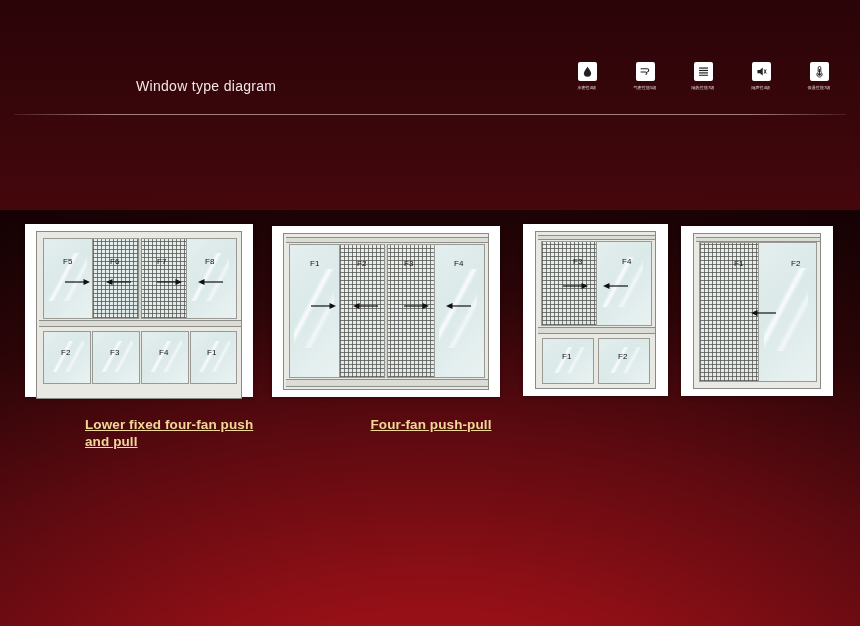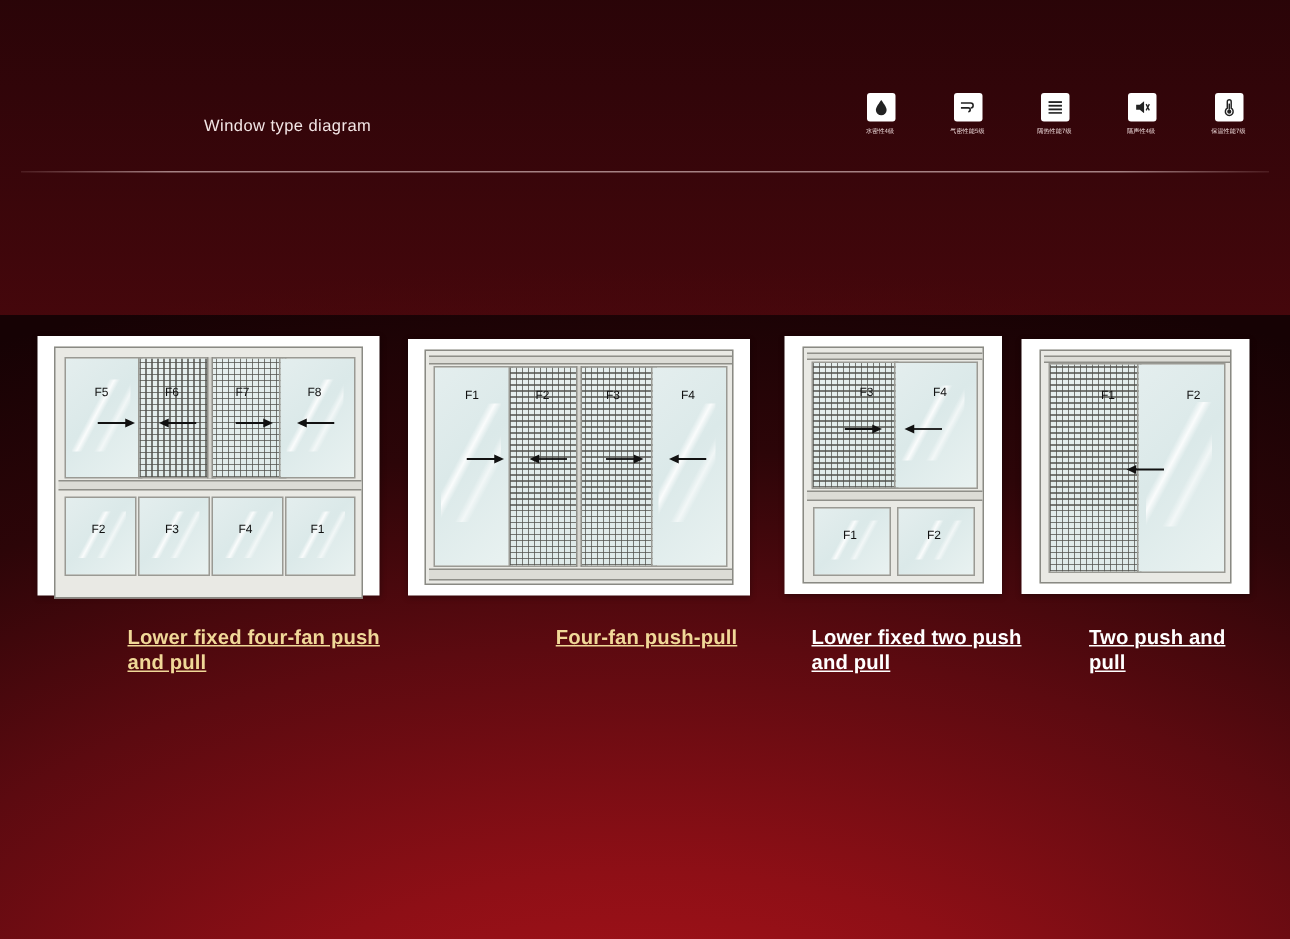"Window type diagram" .header-title { font-size: 11px -> 14px }
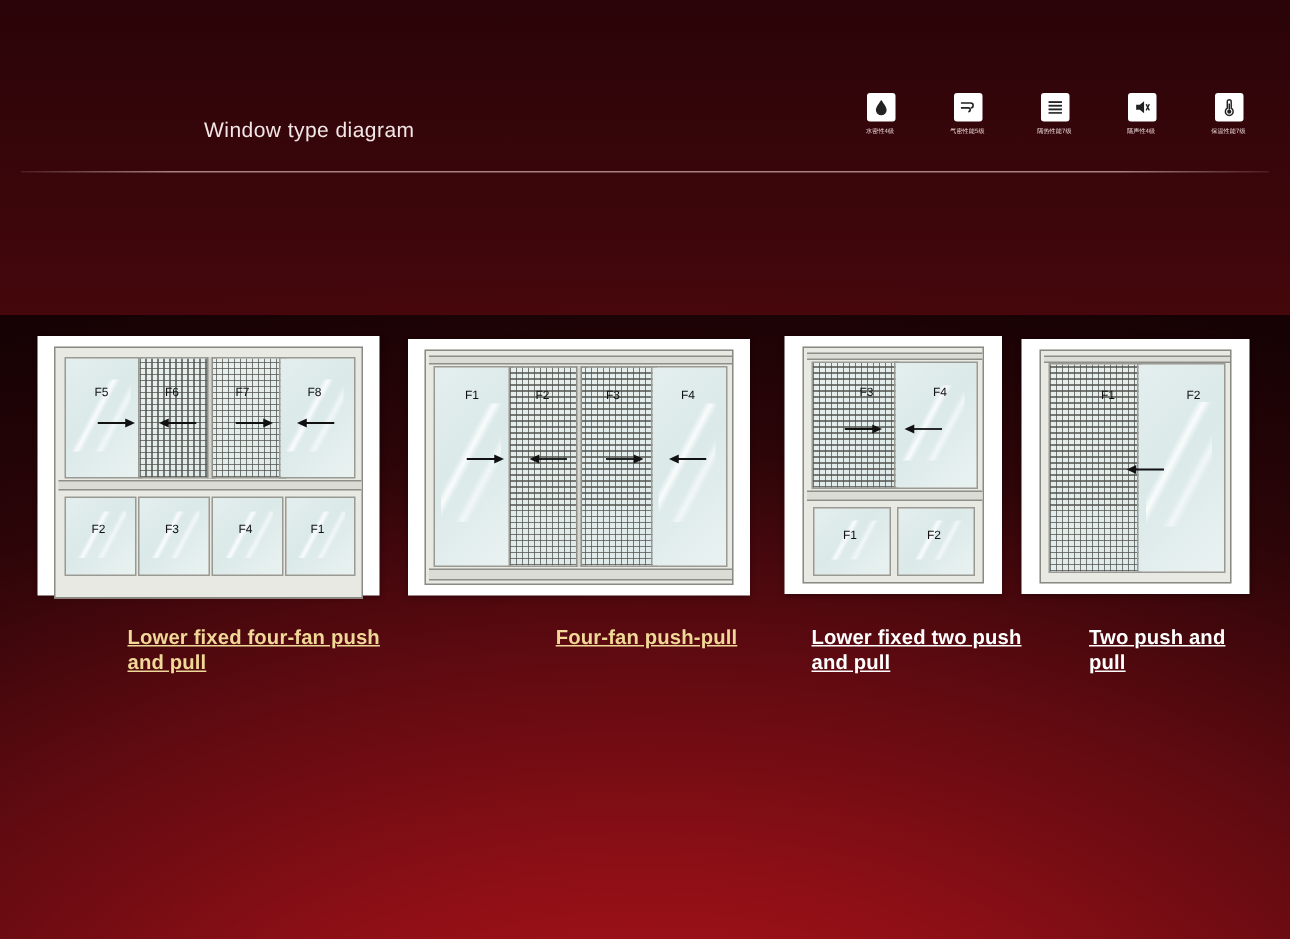"Lower fixed two push and" div.card-caption { html: <div>Lower fixed two push and pull</div> -> none }
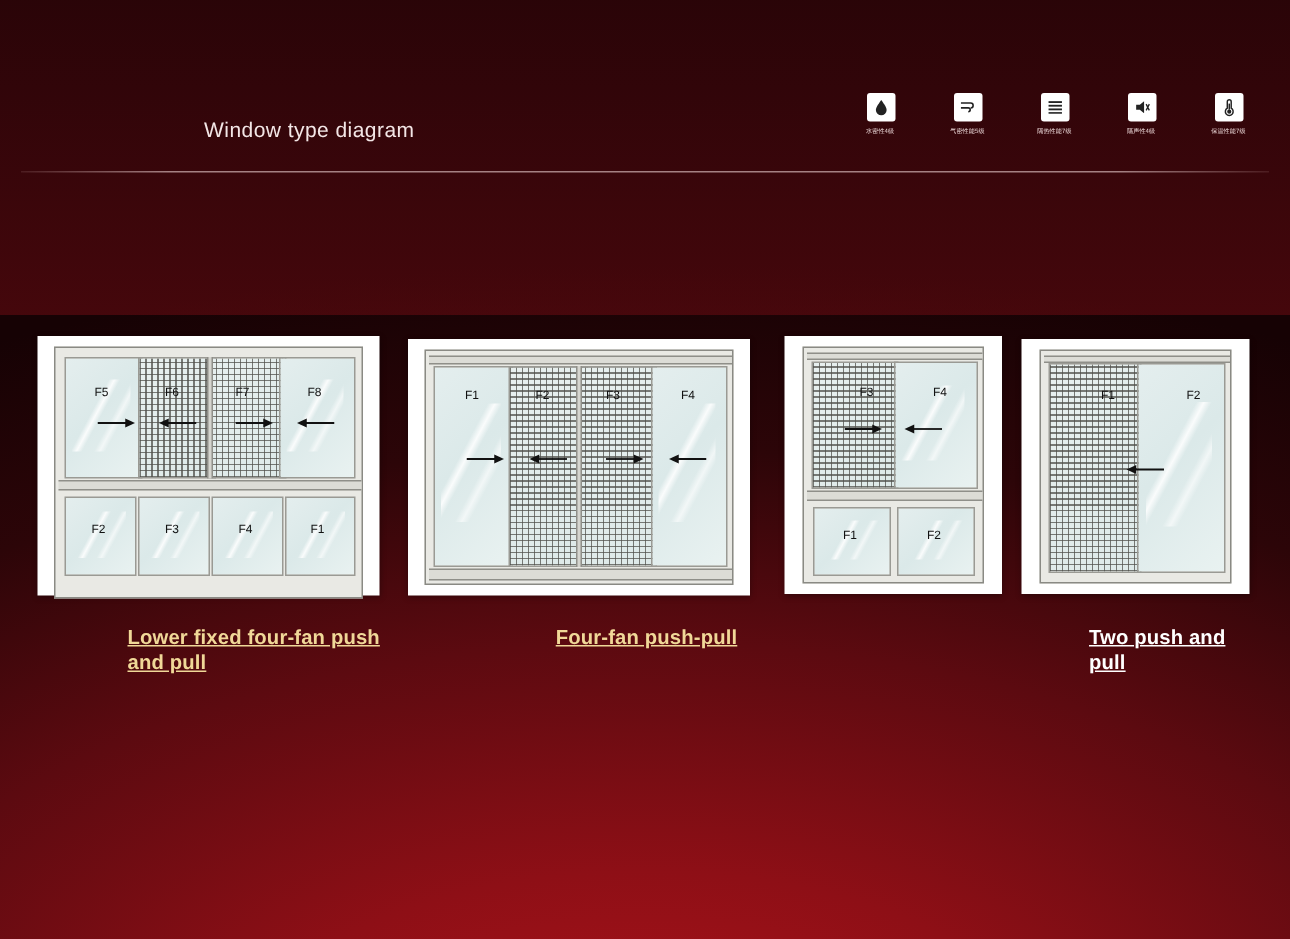"Two push and pull" div.card-caption { html: <div>Two push and pull</div> -> none }
